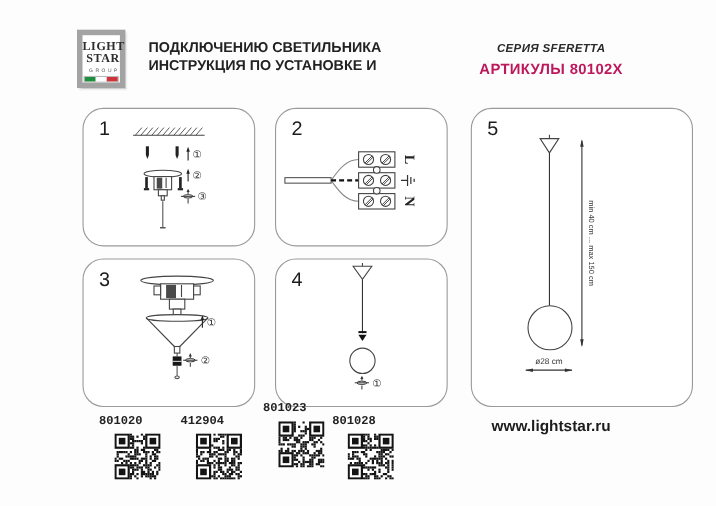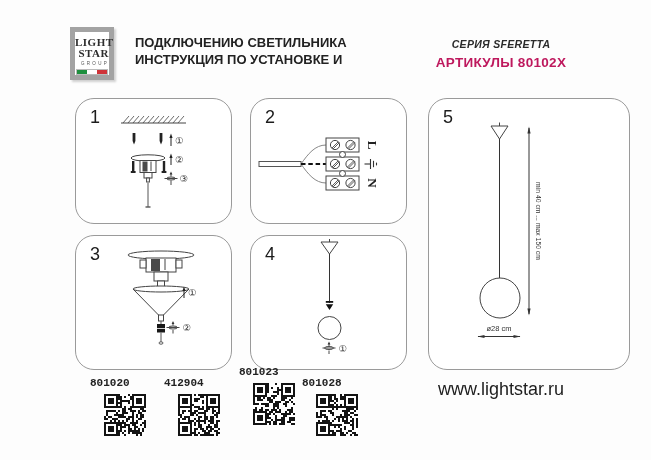"www.lightstar.ru" .website { font-size: 18px -> 14px; font-weight: normal -> bold }
